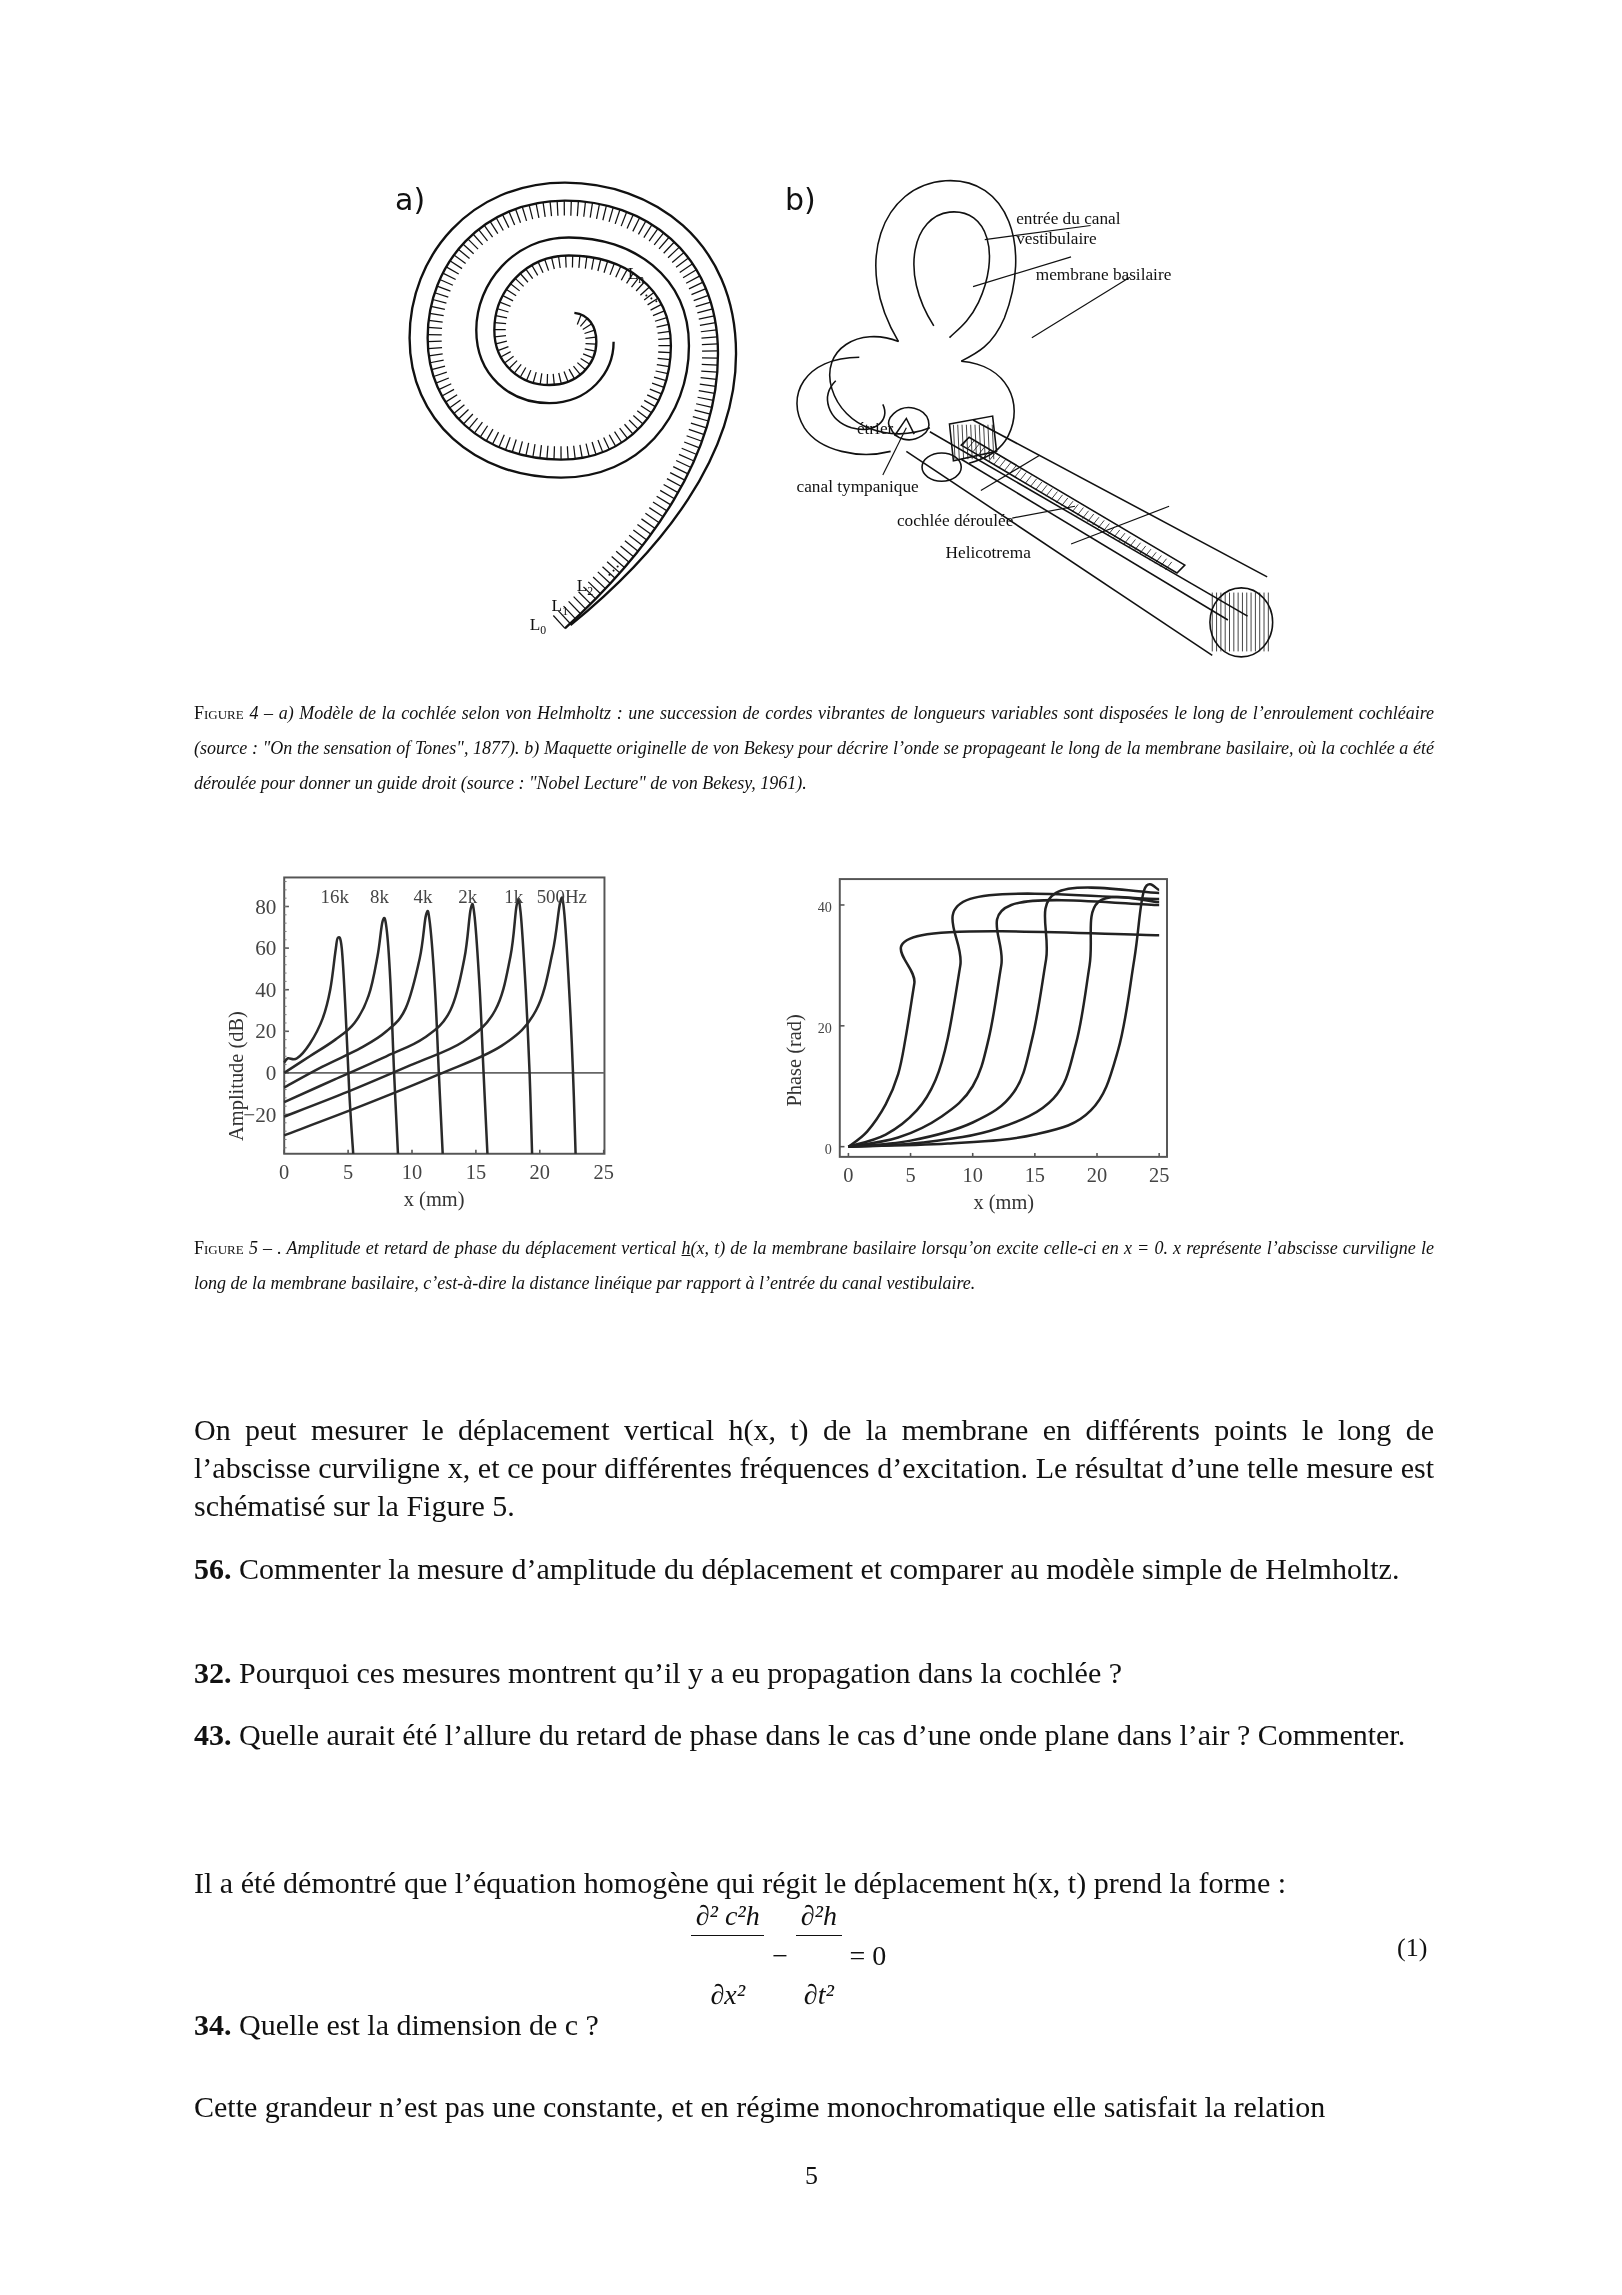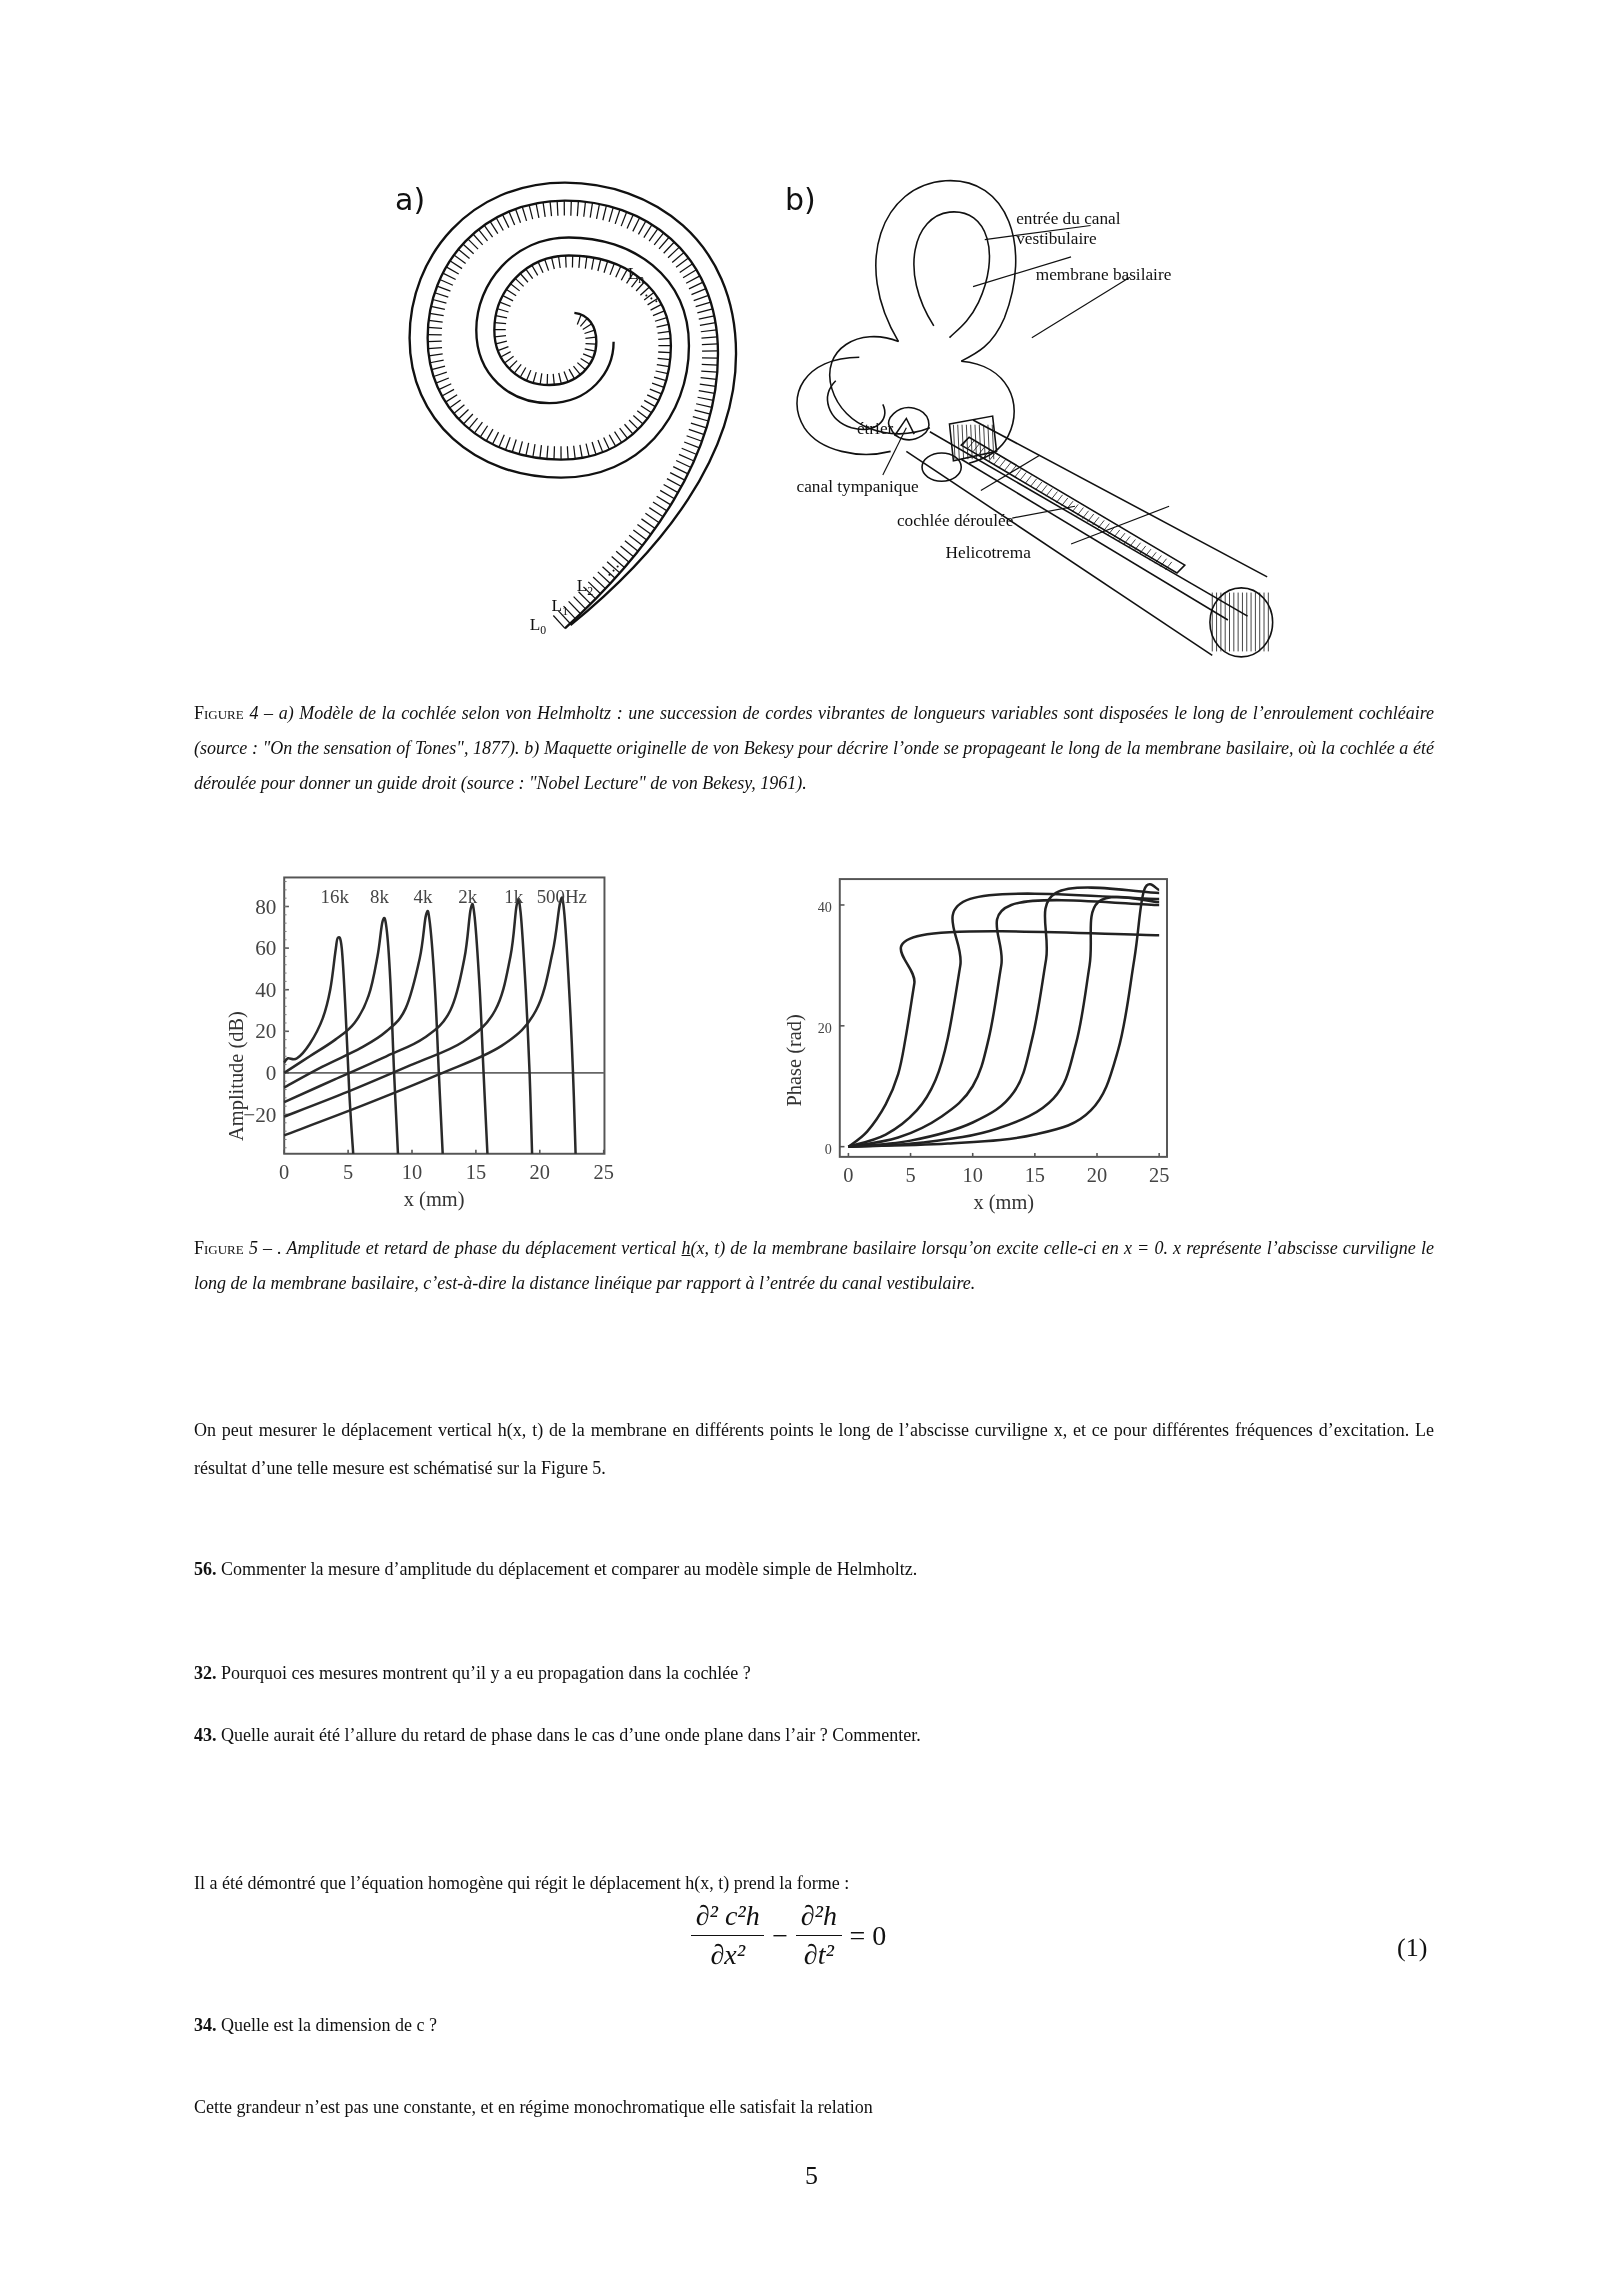"On peut mesurer le déplacement" .body-text { font-size: 18px -> 30px }
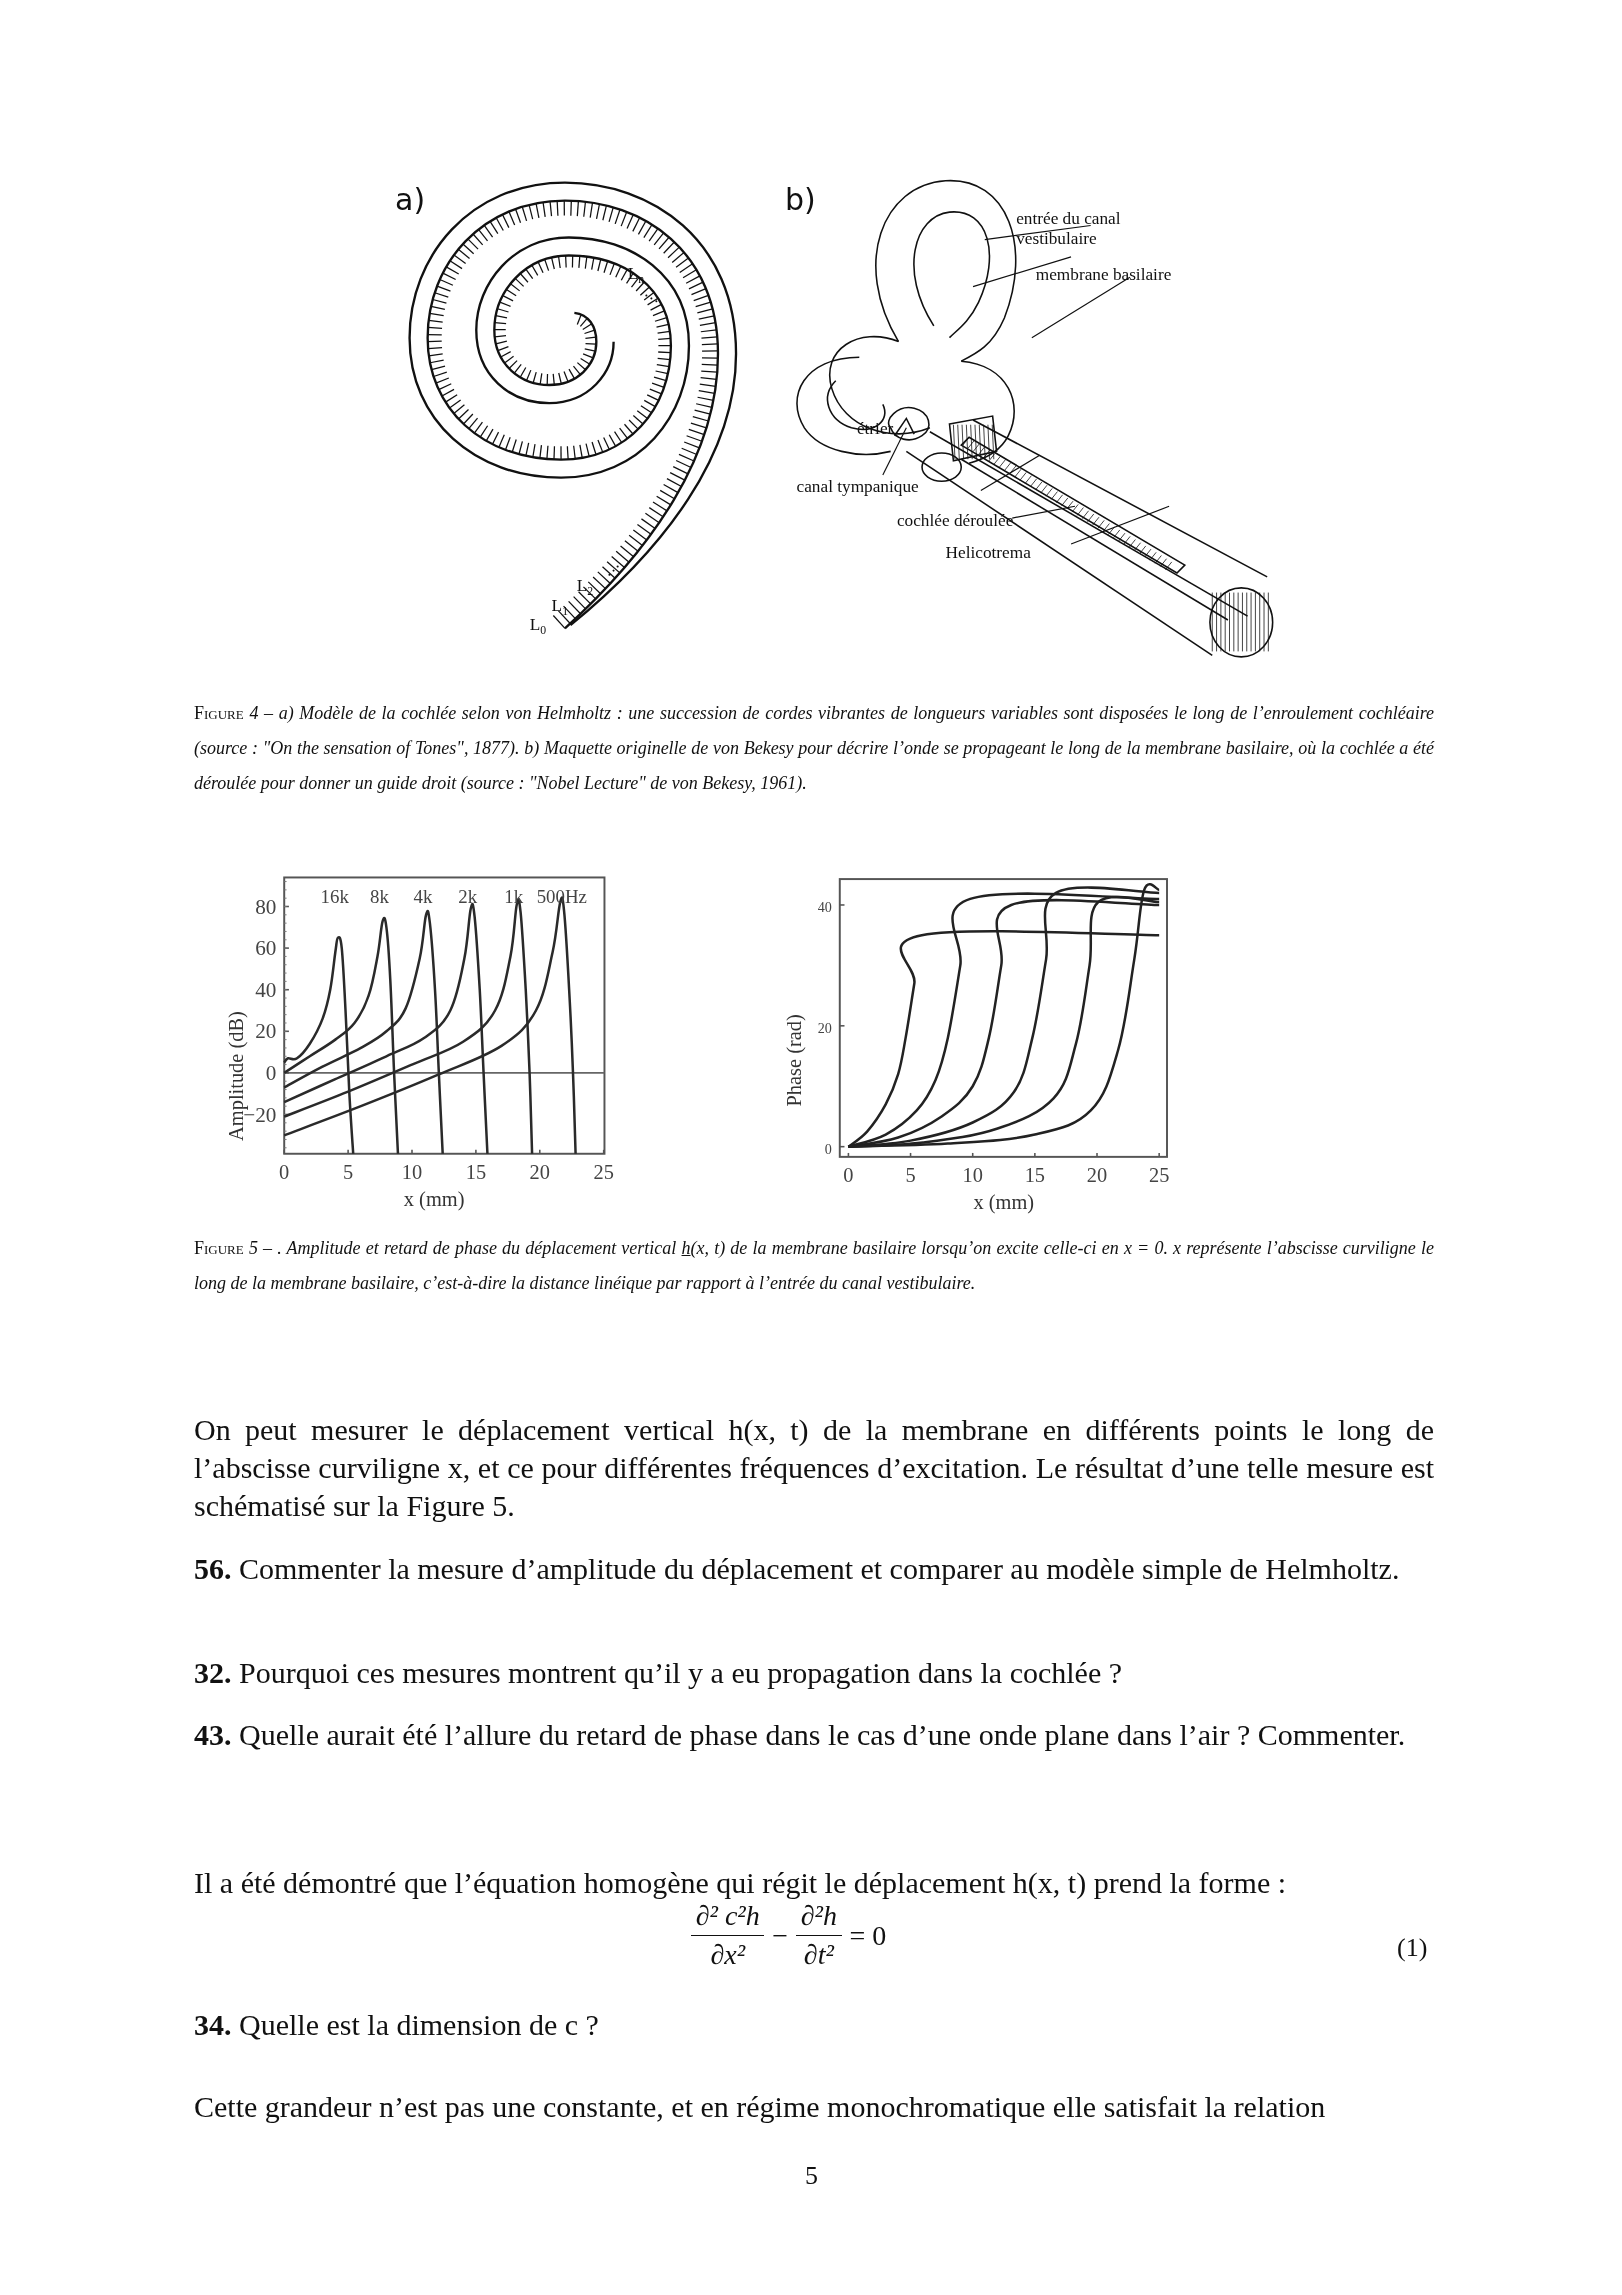"∂² c²h" .frac { gap: none -> 40px }
